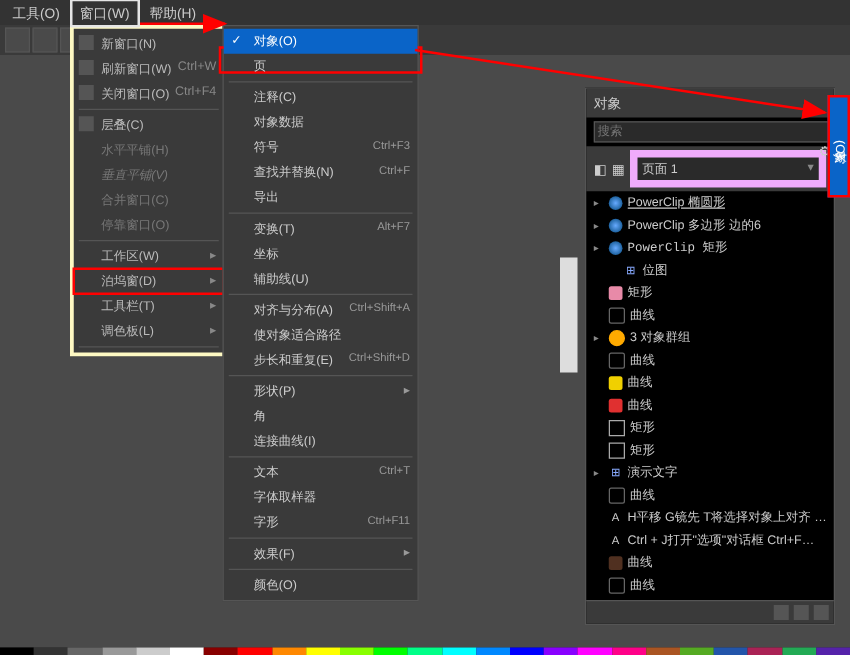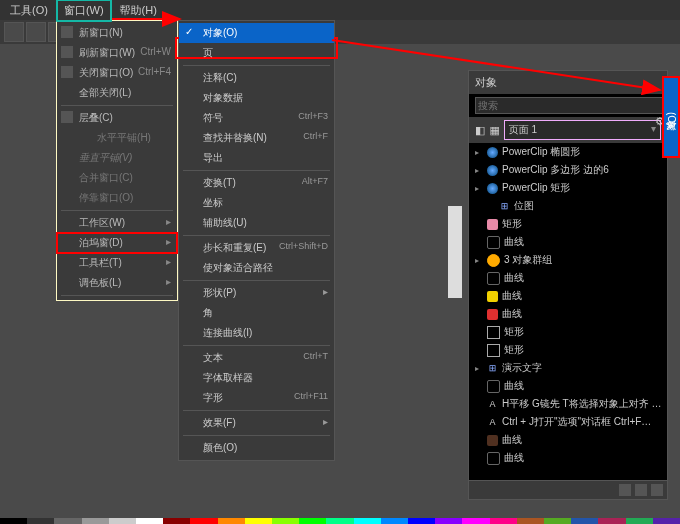"窗口(W)" .menubar .hl { border: 2px solid #14b8a6 -> 2px solid #e5e5e5 }
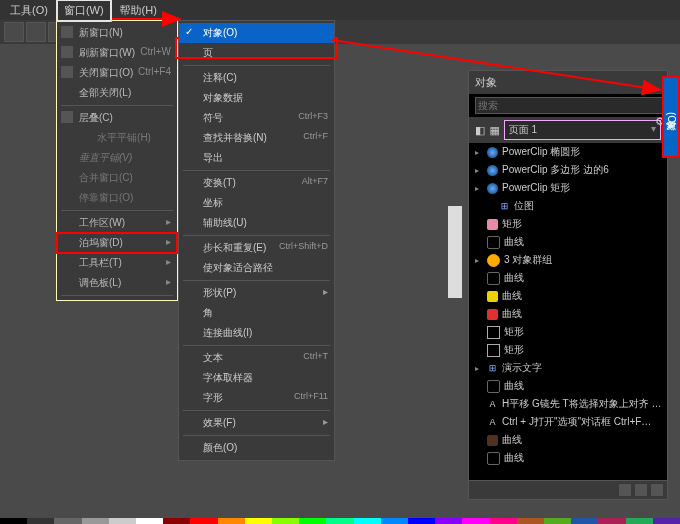"新窗口(N)" .menu1 { border: 1px solid #fef9c3 -> 3px solid #fef9c3 }
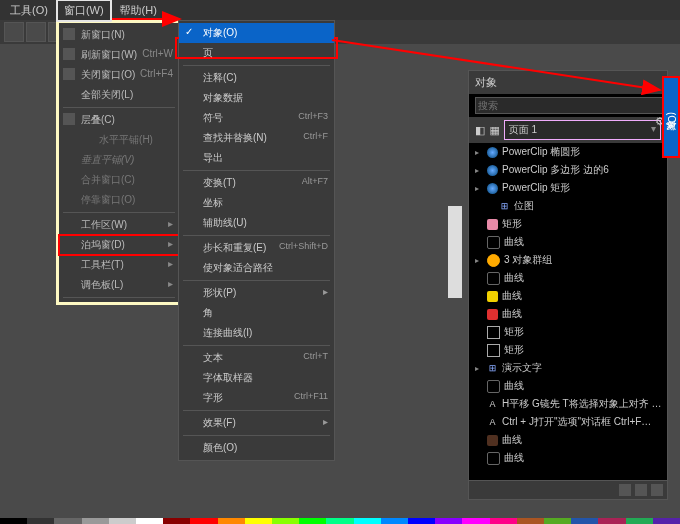"全部关闭(L)" div.row { html: <div>全部关闭(L)</div> -> none }
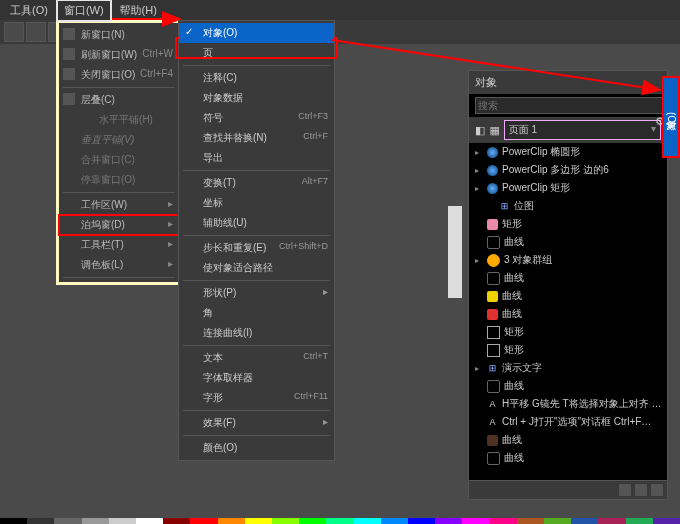"水平平铺(H)" div.row { text-align: center -> none }
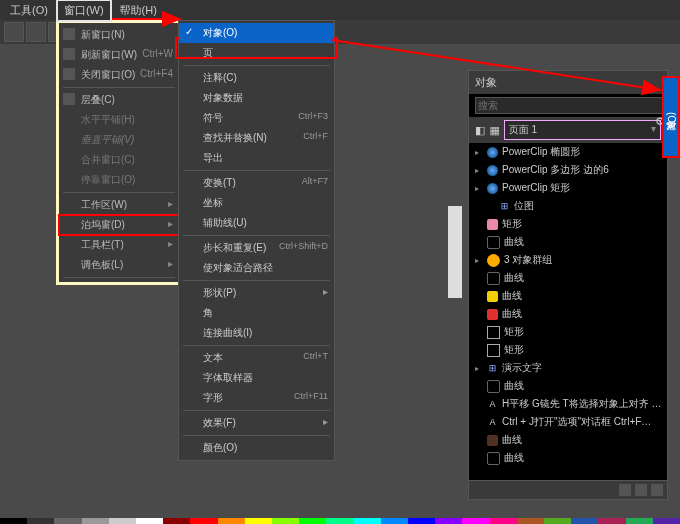"页面 1" .panel .pgrow .sel { border: 1px solid #f0abfc -> 6px solid #f0abfc }
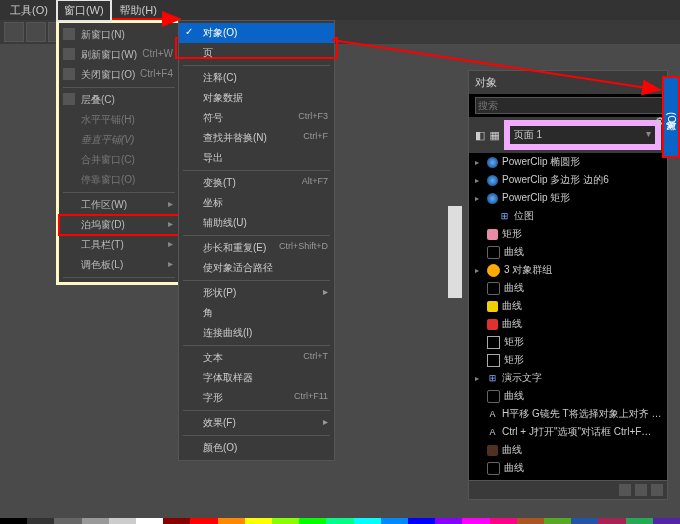"PowerClip 椭圆形" span { text-decoration: none -> underline }
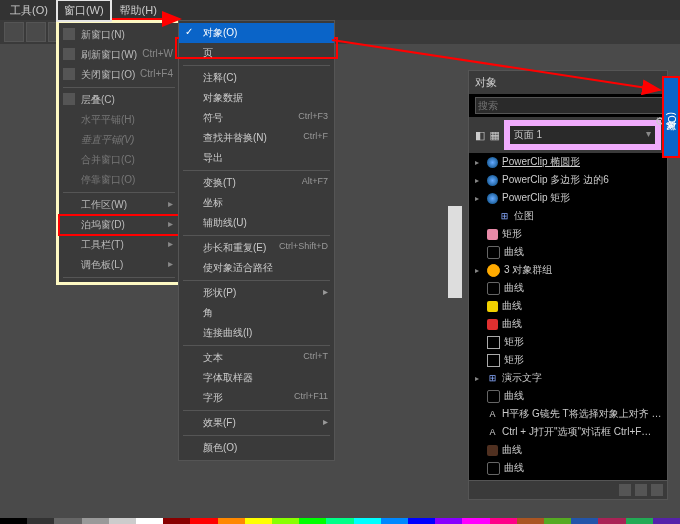"PowerClip 矩形" span { font-family: none -> Liberation Mono, monospace }
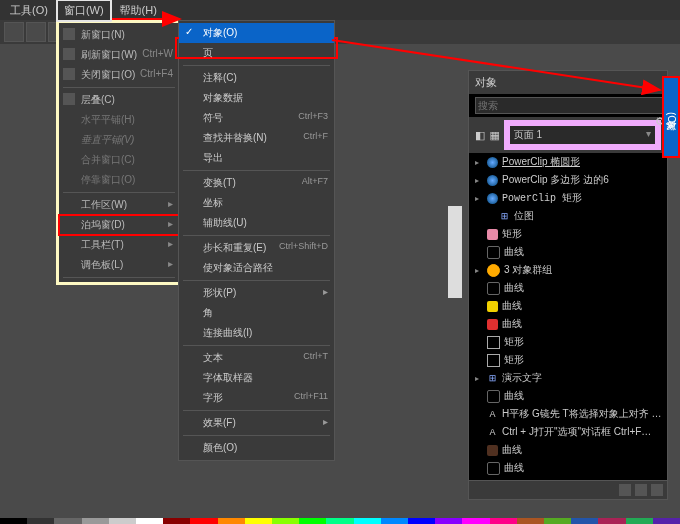"对齐与分布(A)" div.row { html: none -> <div>对齐与分布(A)<span>Ctrl+Shift+A</span></div> }
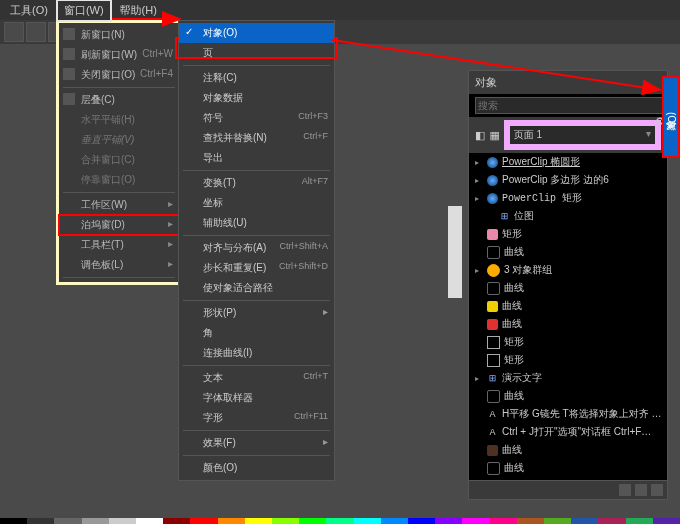"步长和重复(E)" div.row { order: before "使对象适合路径" -> after "使对象适合路径" }
